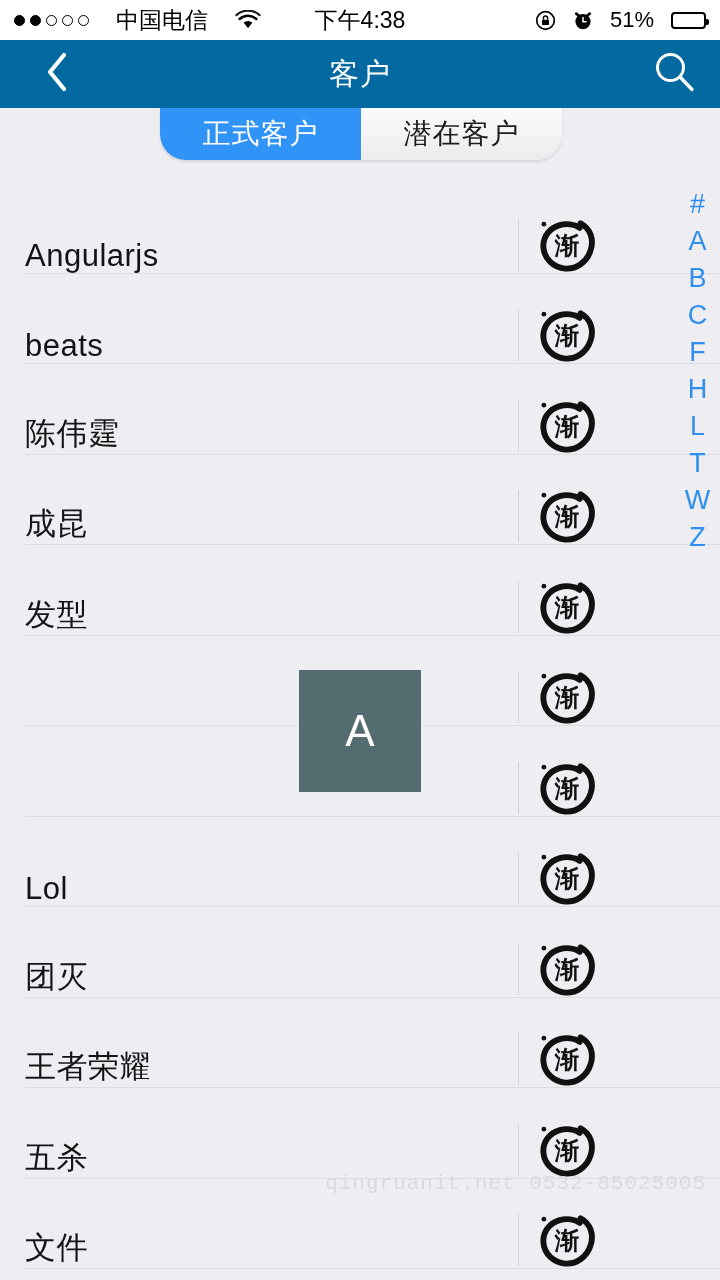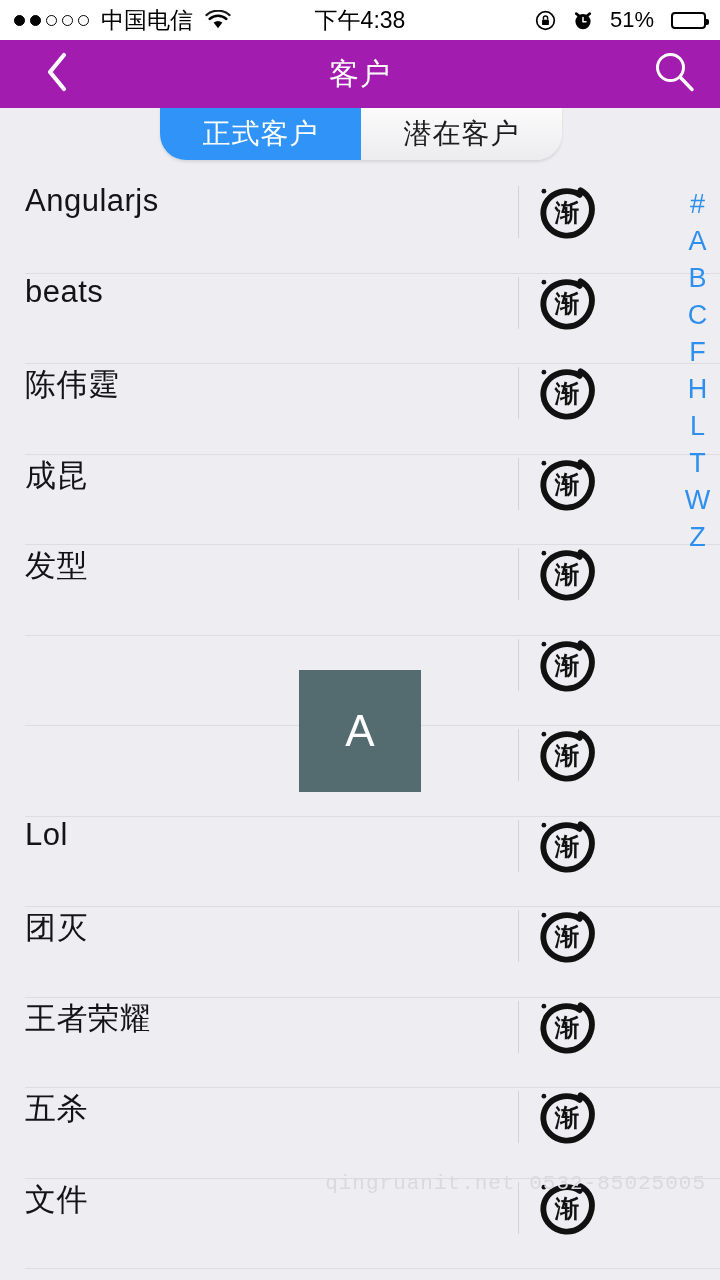"中国电信" #status-left { gap: 12px -> 27px }
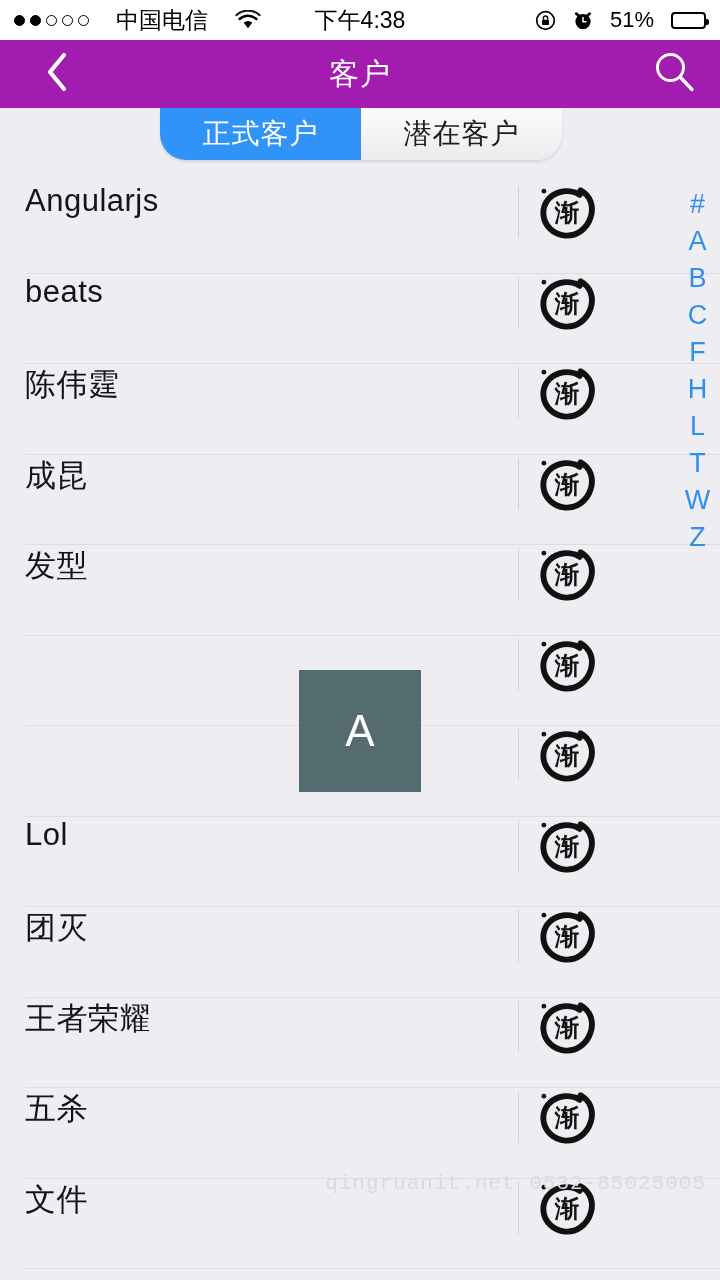"客户" div { background: #a21caf -> #0369a1 }
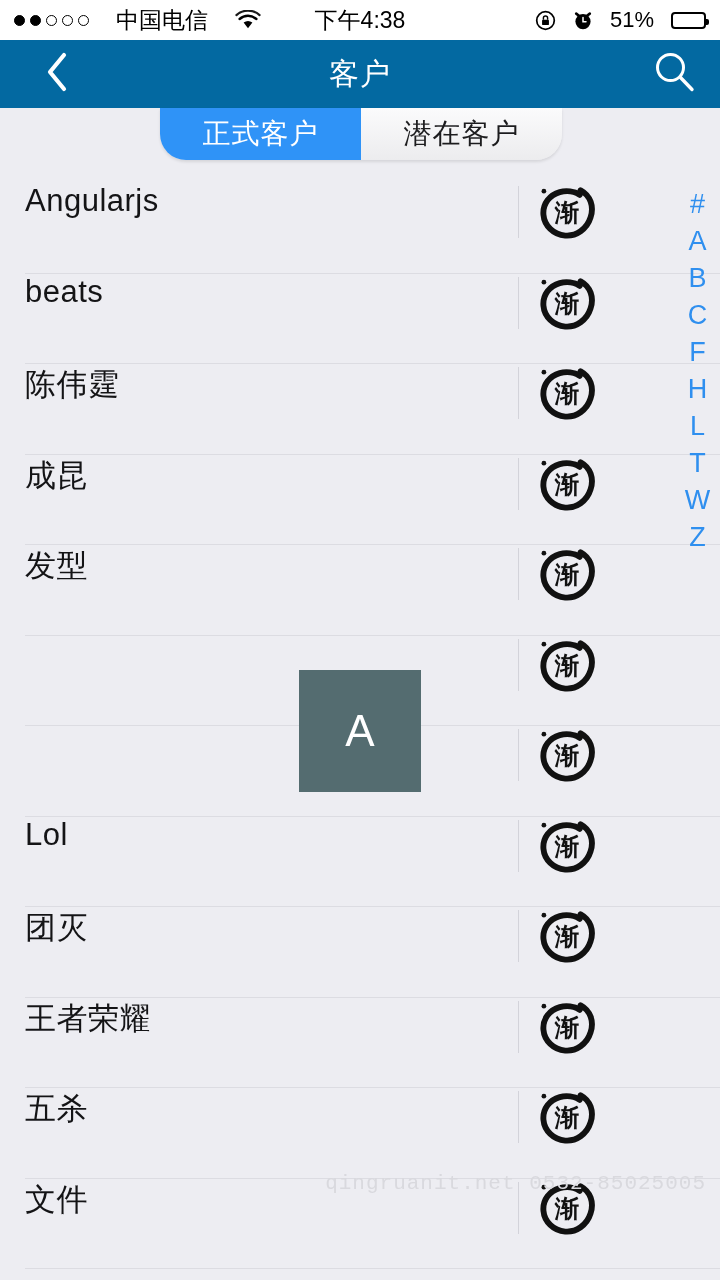"Angularjs" .list-row { align-items: flex-start -> flex-end }
